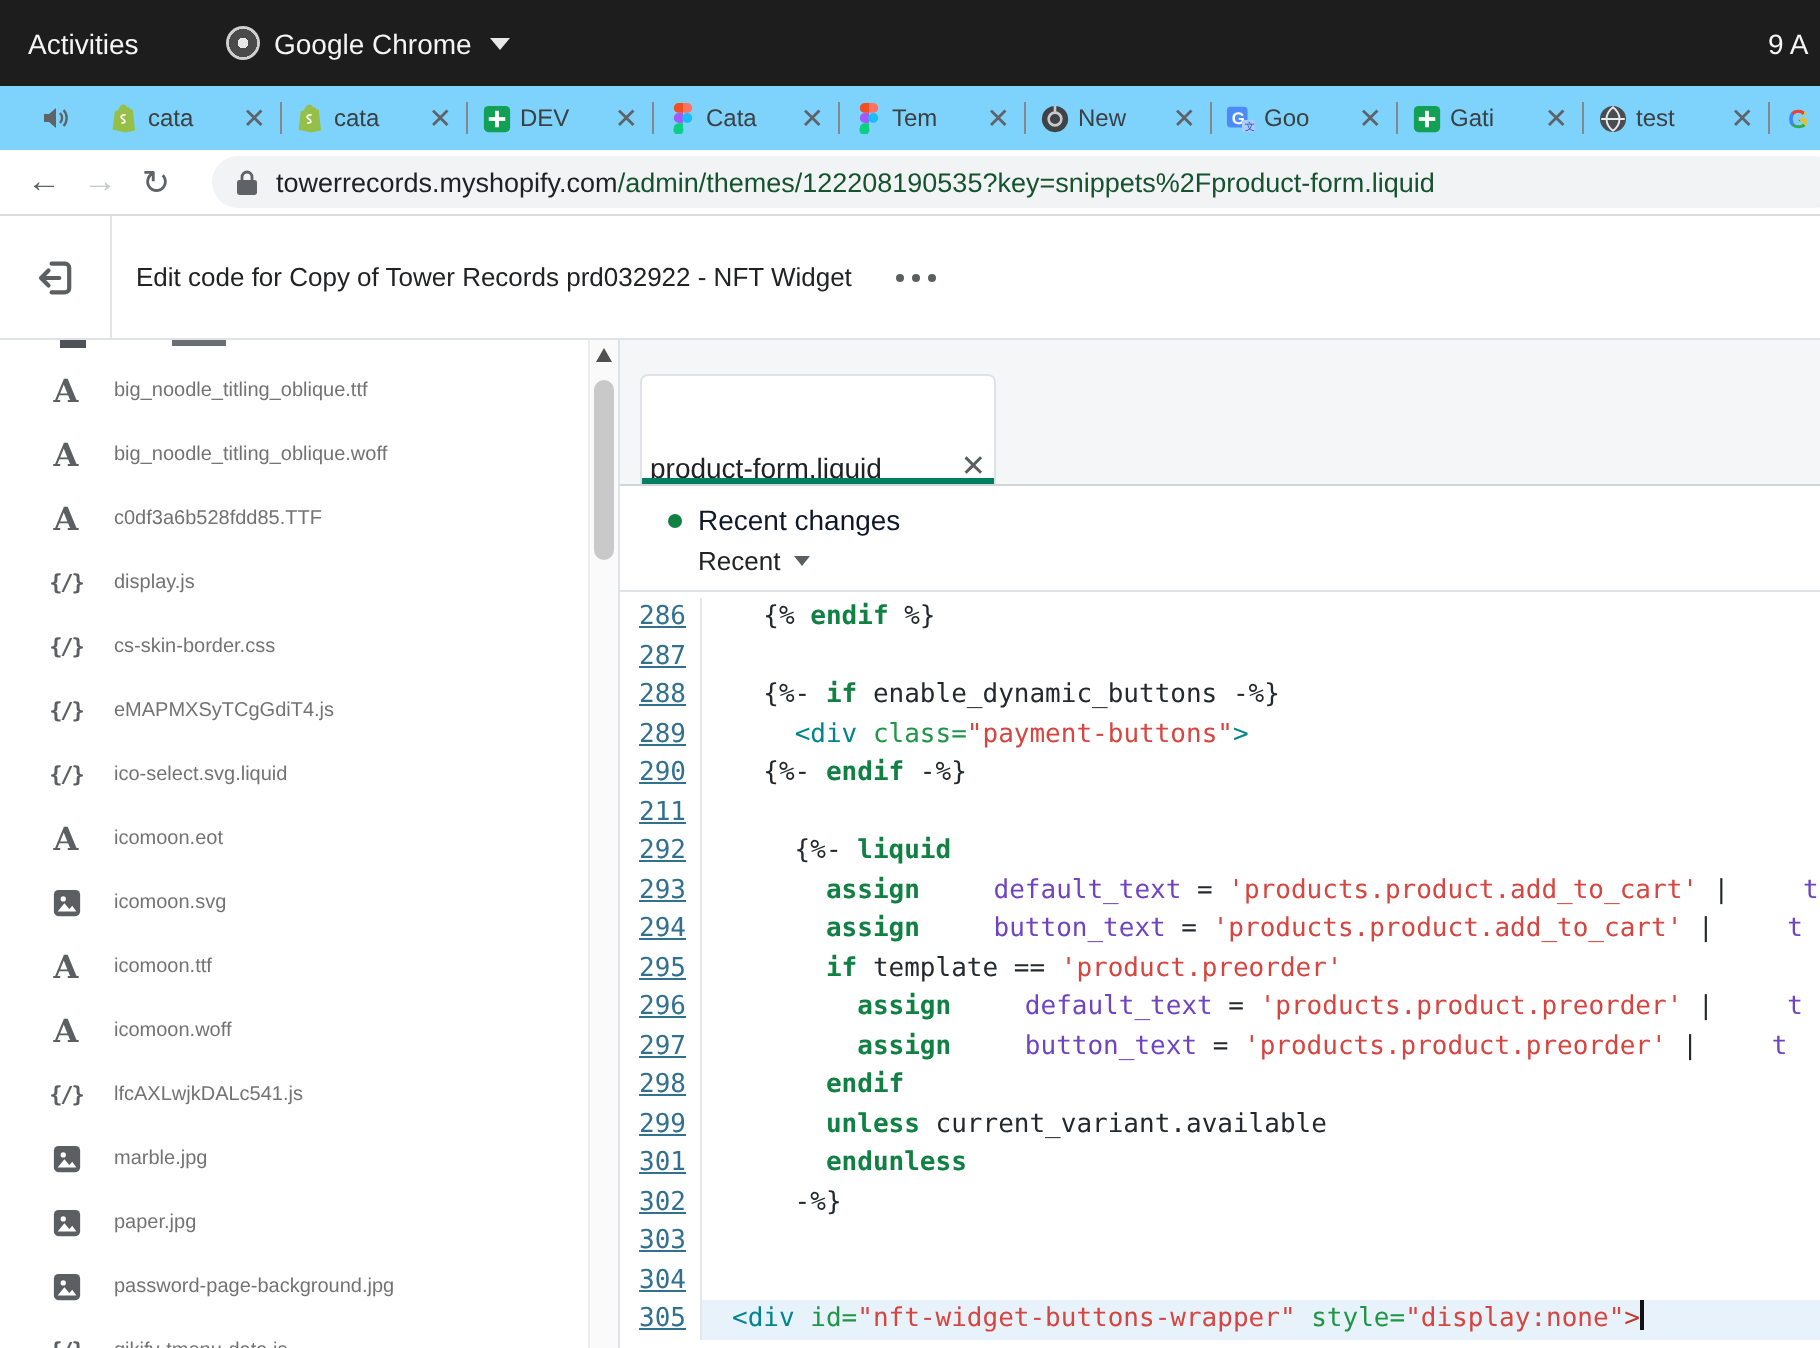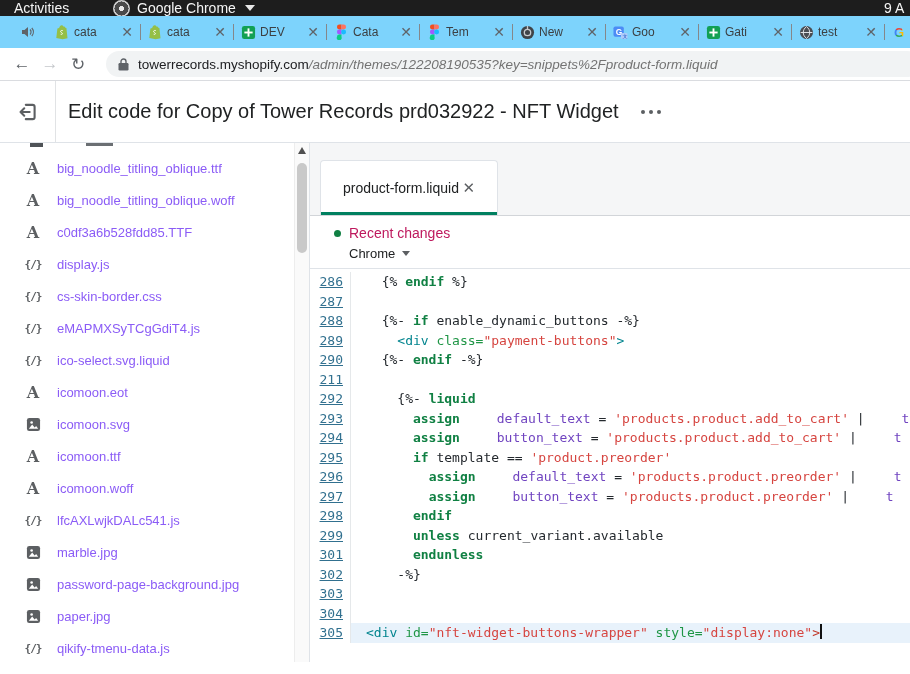"Activities" .system-bar { height: 16px -> 43px }
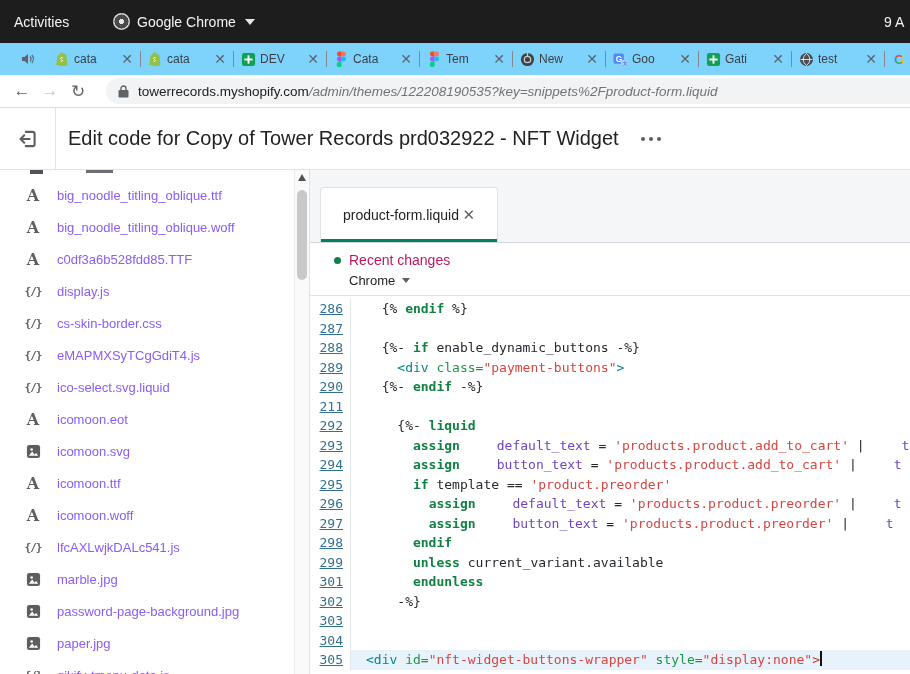"/admin/themes/122208190535?key=snippets%" .url-path { color: #737373 -> #14532d; font-style: italic -> none }
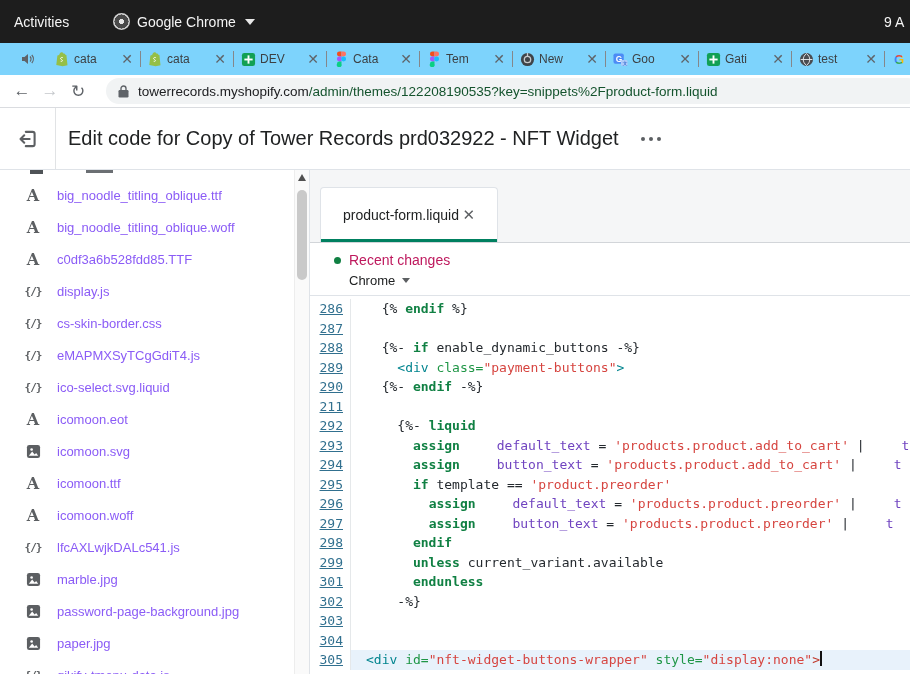"Edit code for Copy of" .page-title { font-size: 20px -> 13px }
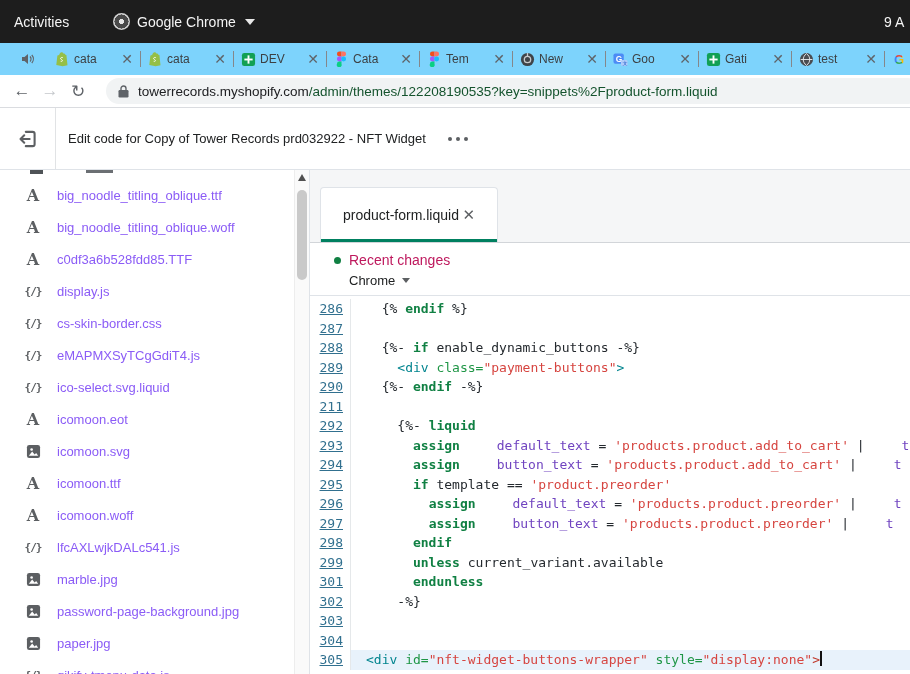"big_noodle_titling_oblique.ttf" .file-name { color: #8b5cf6 -> #737373; font-size: 13px -> 10px }
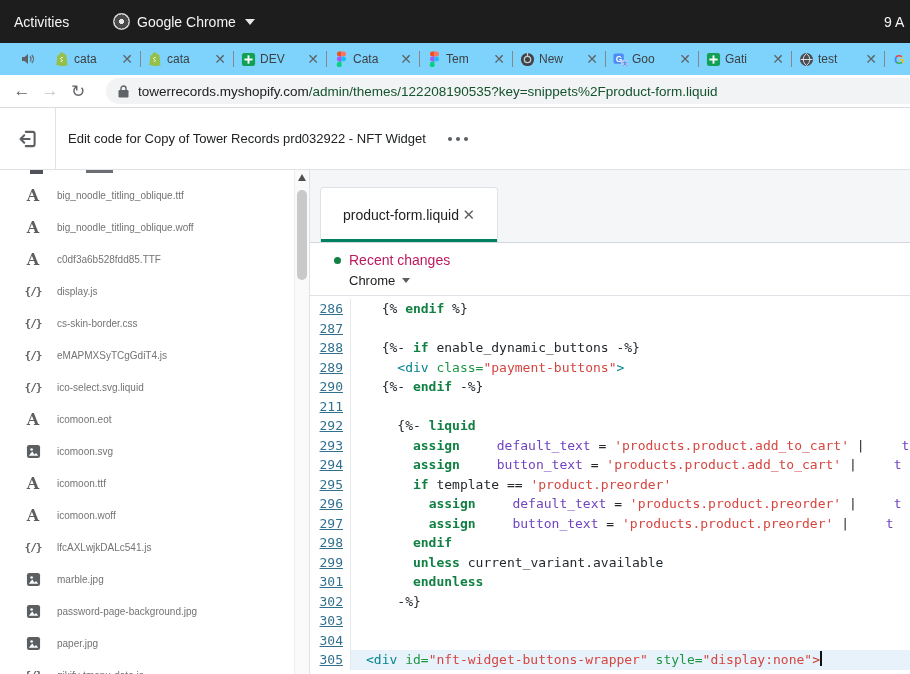"product-form.liquid" .etab { align-items: center -> flex-end; padding: 0 22px -> 0 4px }
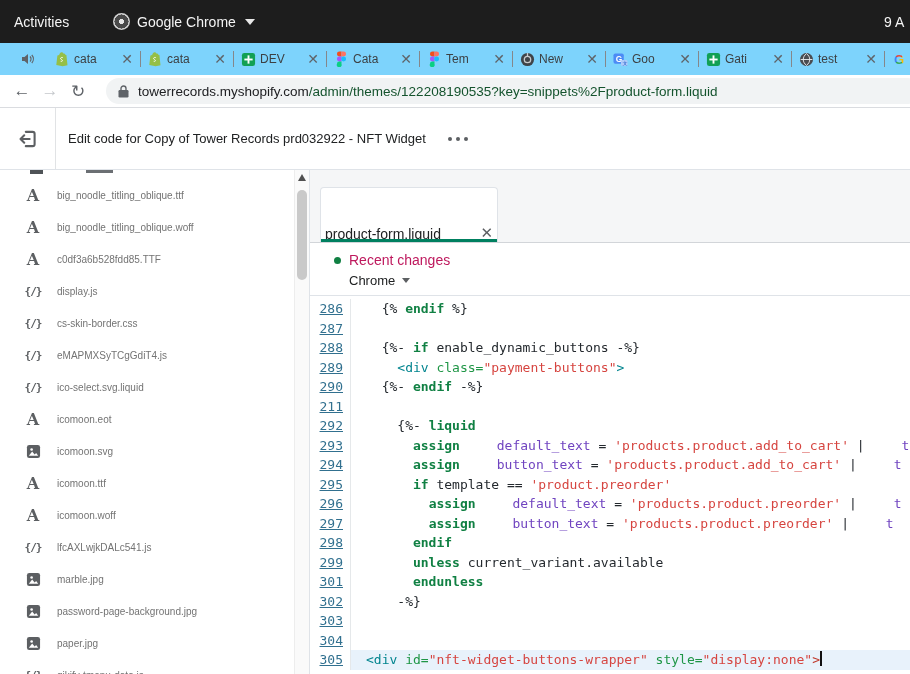"Recent changes" .recent-line { color: #be185d -> #0f172a }
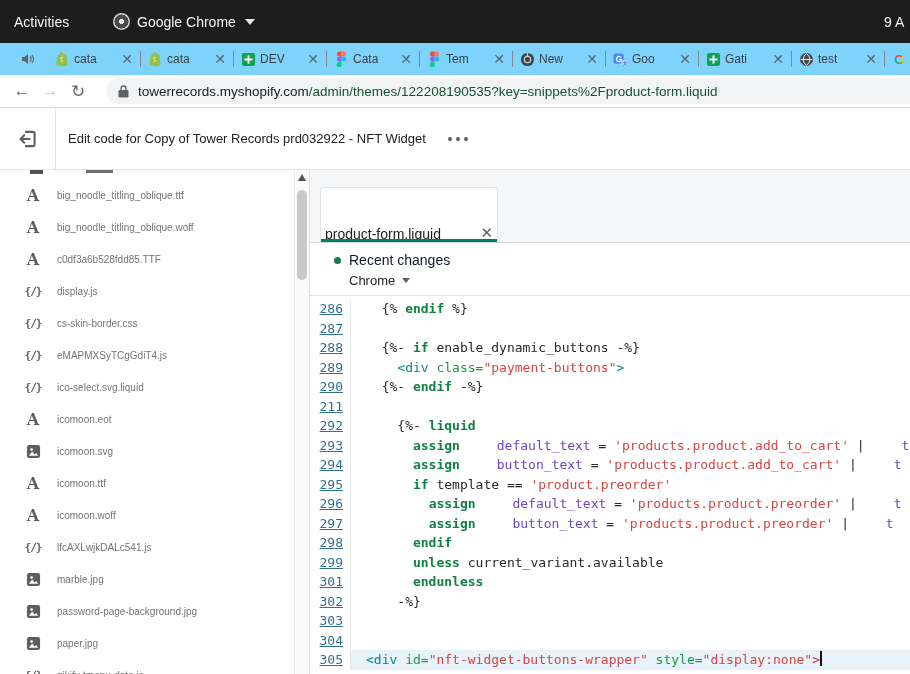"Chrome" span { text: Chrome -> Recent }
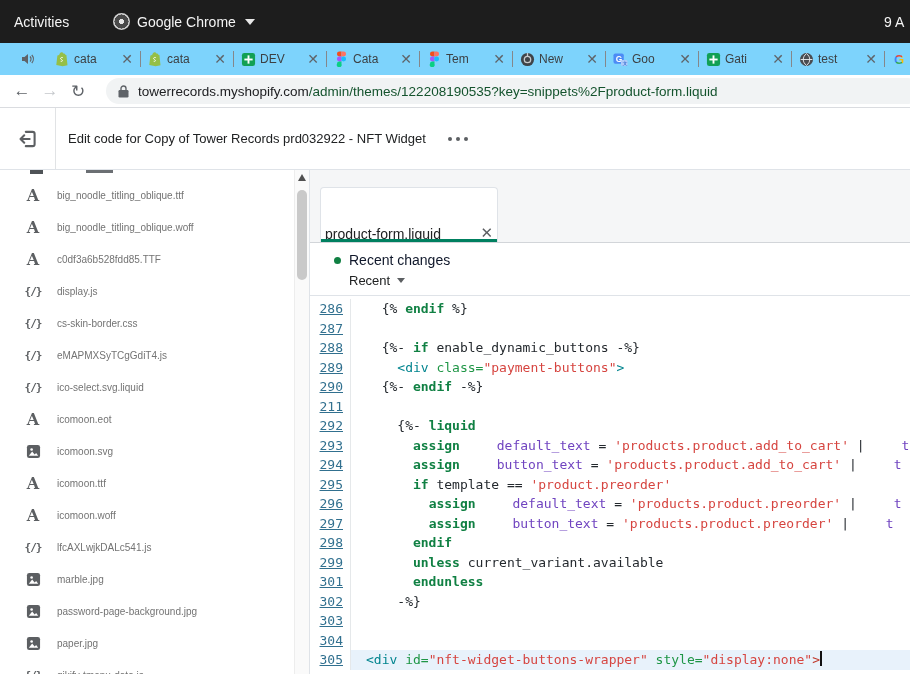"password-page-background.jpg" div.file-row { order: before "paper.jpg" -> after "paper.jpg" }
